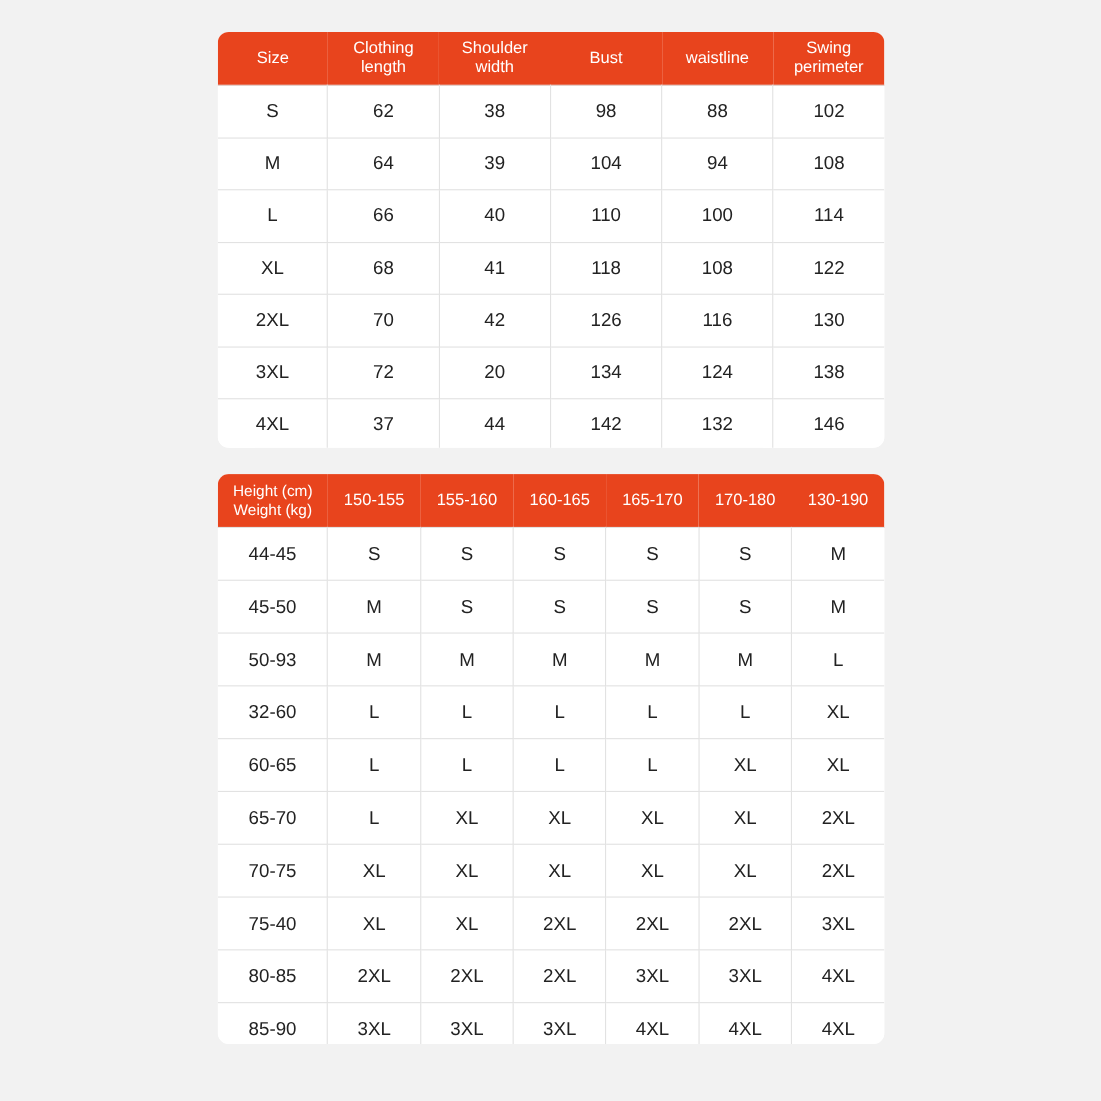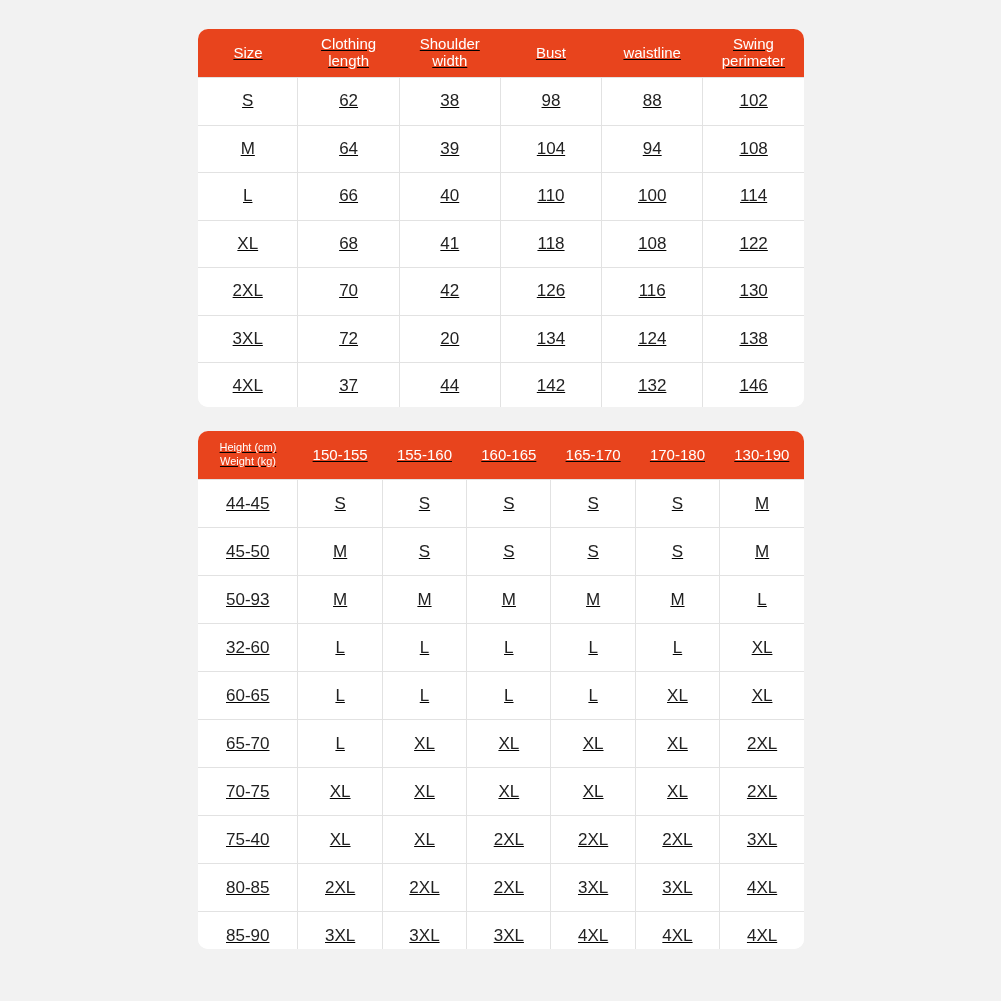"Size" table { text-decoration: underline -> none }
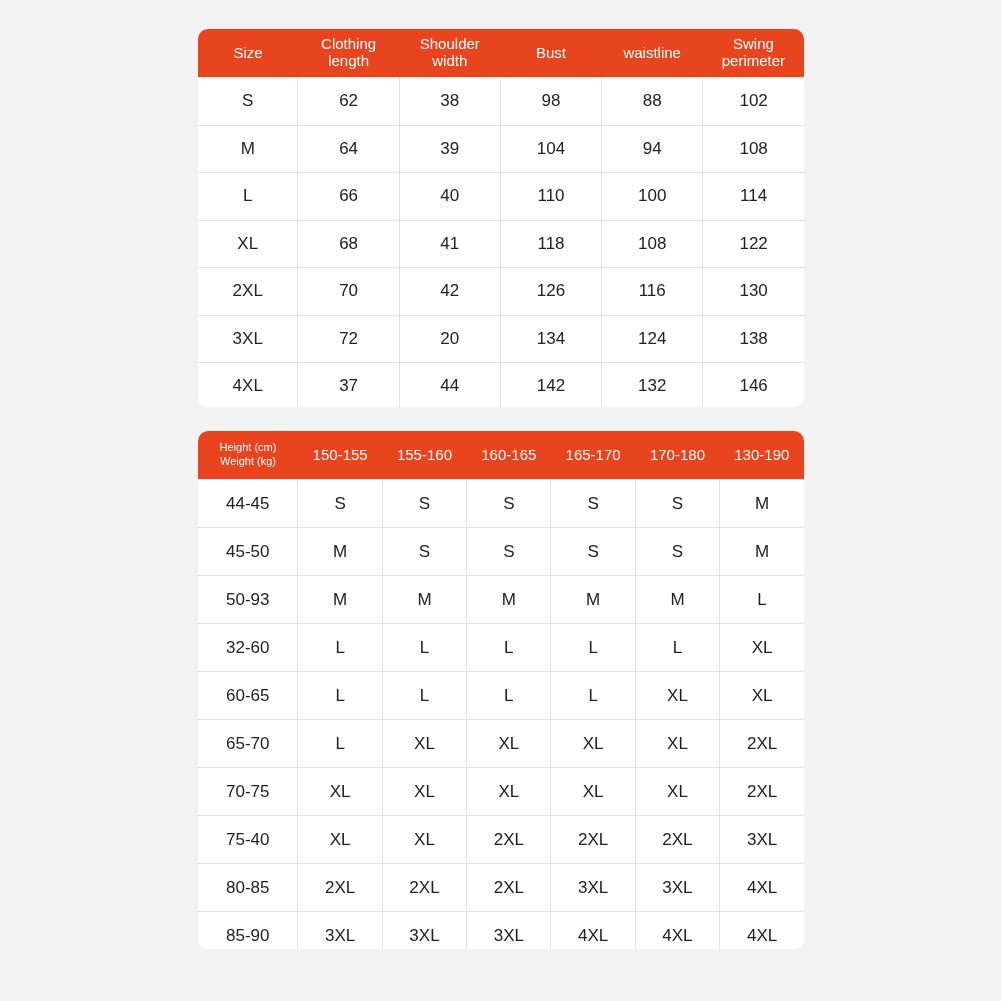"Height (cm)" .corner-cell { font-size: 11px -> 14px }
